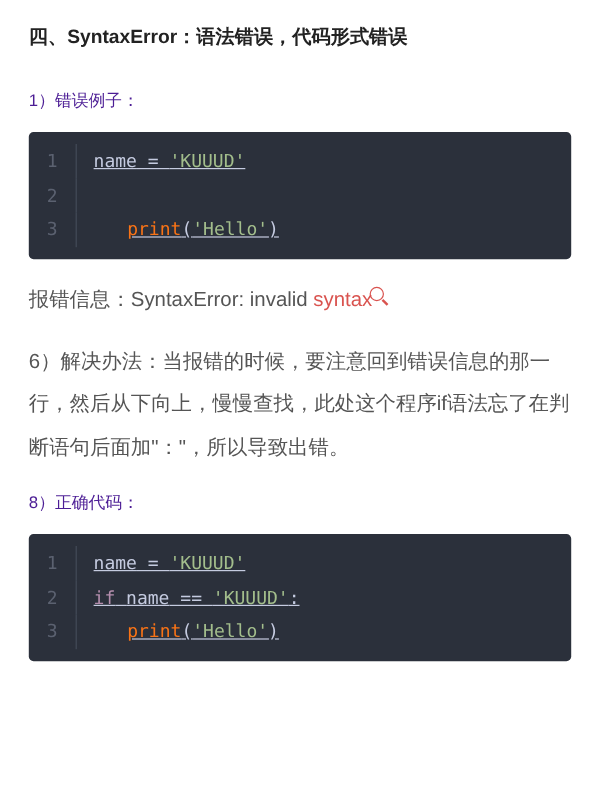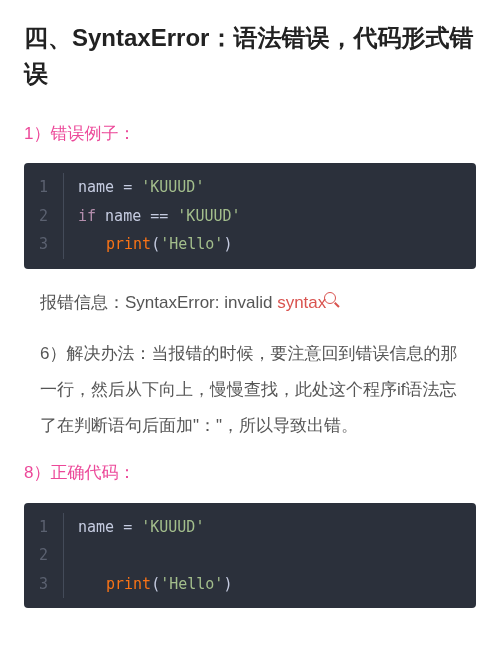"四、SyntaxError：语法错误，代码形式错误" .heading { font-size: 24px -> 16px }
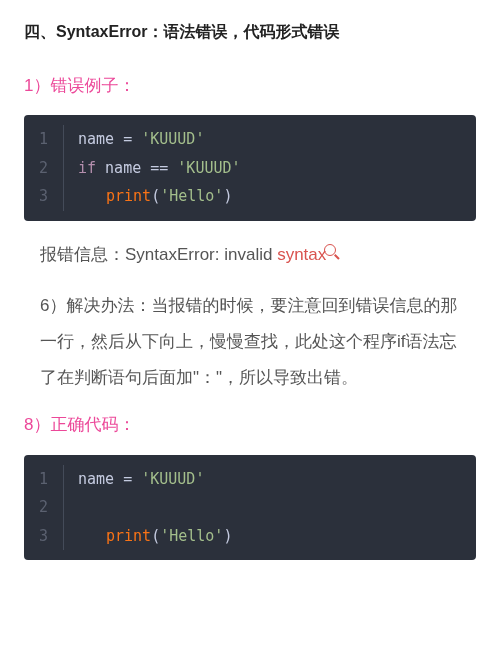"1）错误例子：" .subheading { color: #ec4899 -> #4c1d95; font-size: 17px -> 14px }
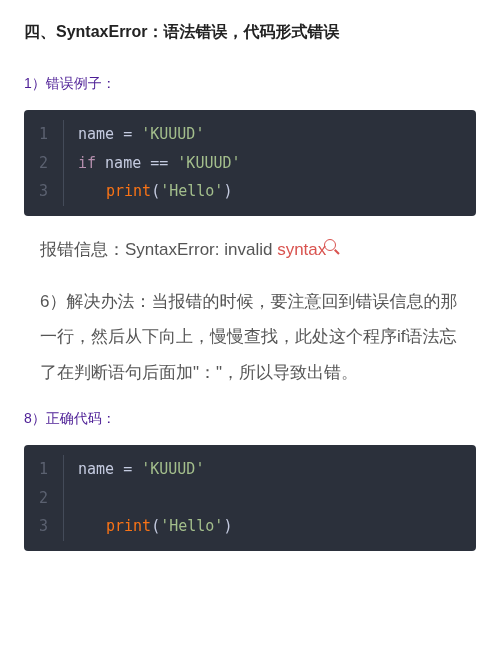"name = 'KUUUD'" .code { text-decoration: none -> underline }
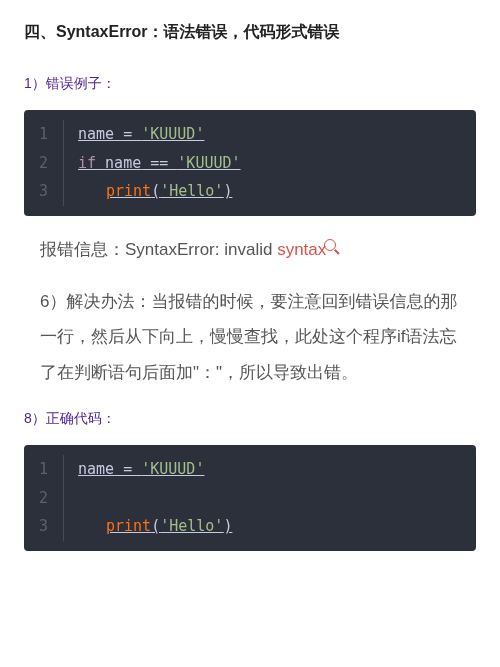"if name == 'KUUUD'" div.code { html: <div><span>if</span><span> </span><span>name</span><span> == </span><span>'KUUUD'</span></div> -> none }
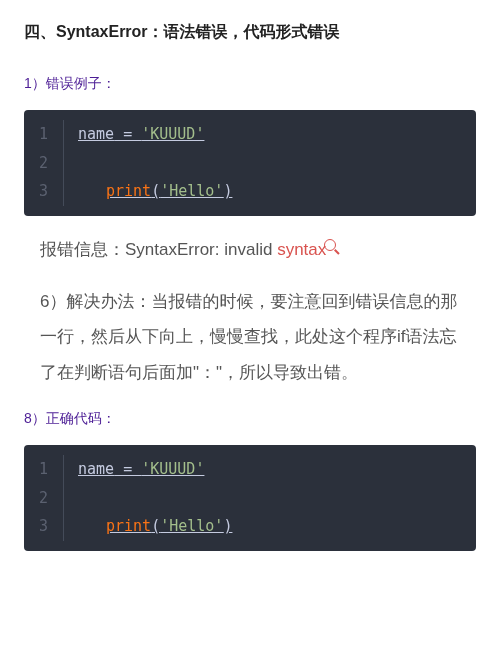"报错信息：SyntaxError: invalid syntax" .para { margin: 16px 16px -> 16px 0 }
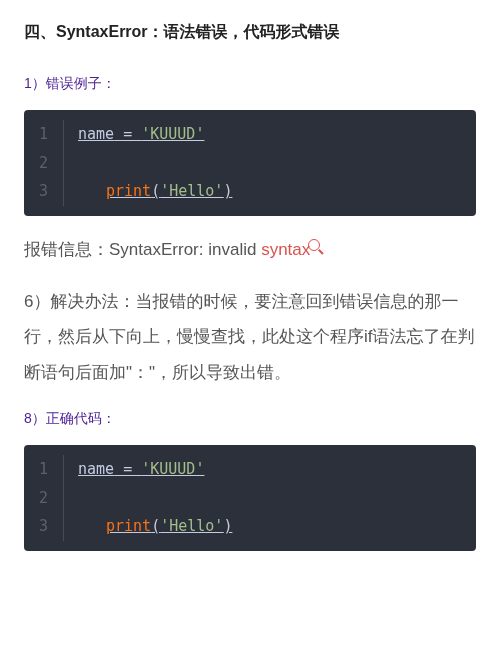"if name == 'KUUUD':" div.code { html: none -> <div><span>if</span><span> </span><span>name</span><span> == </span><span>'KUUUD'</span><span>:</span></div> }
